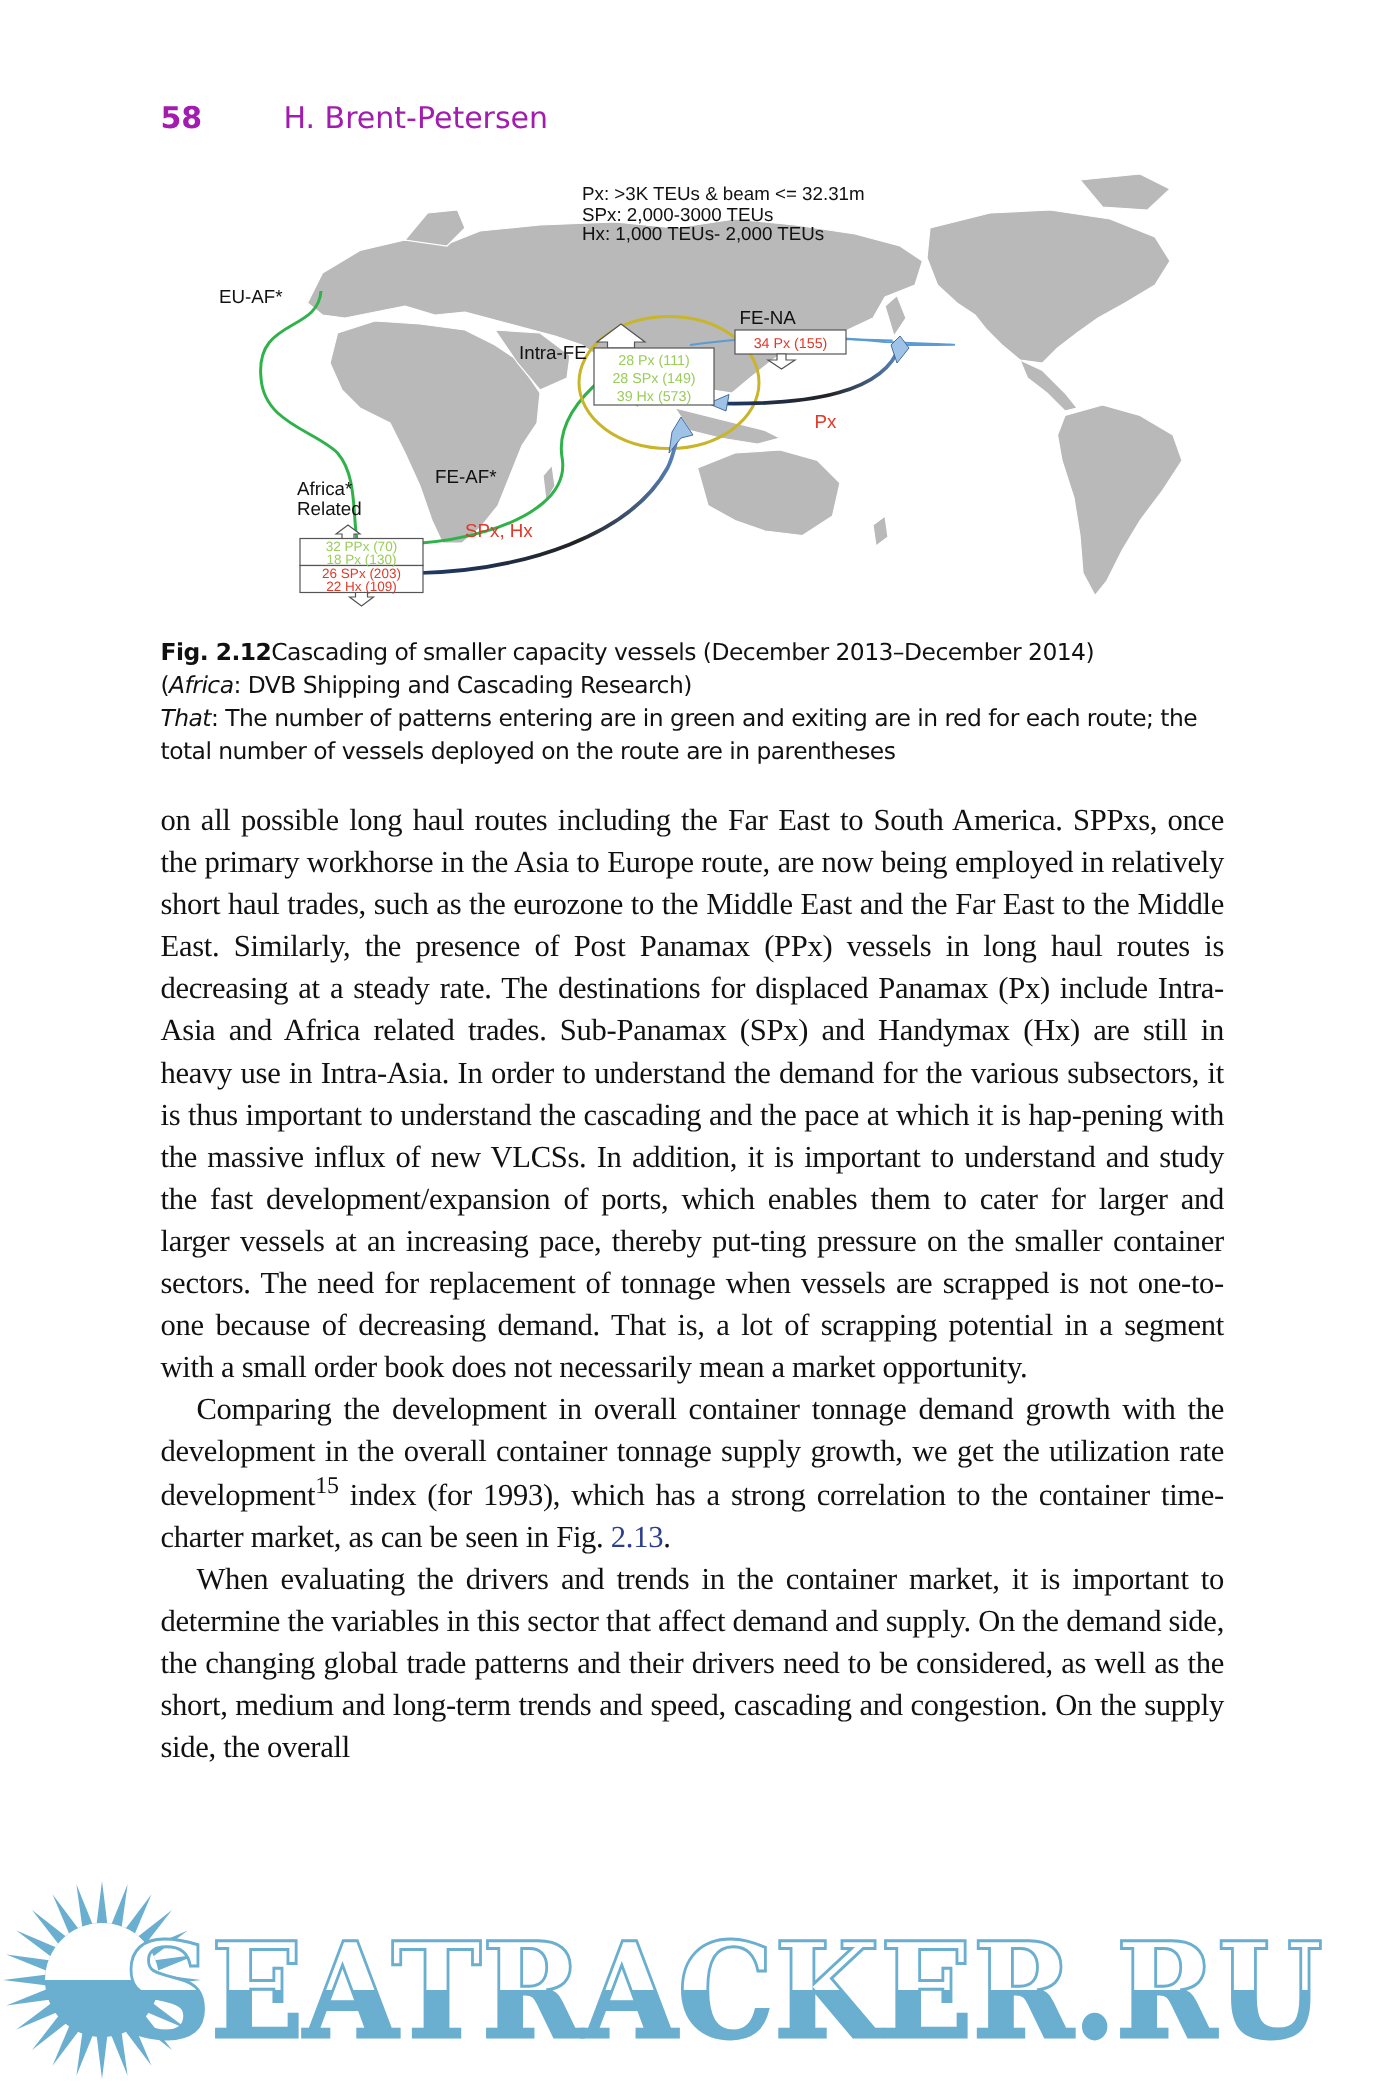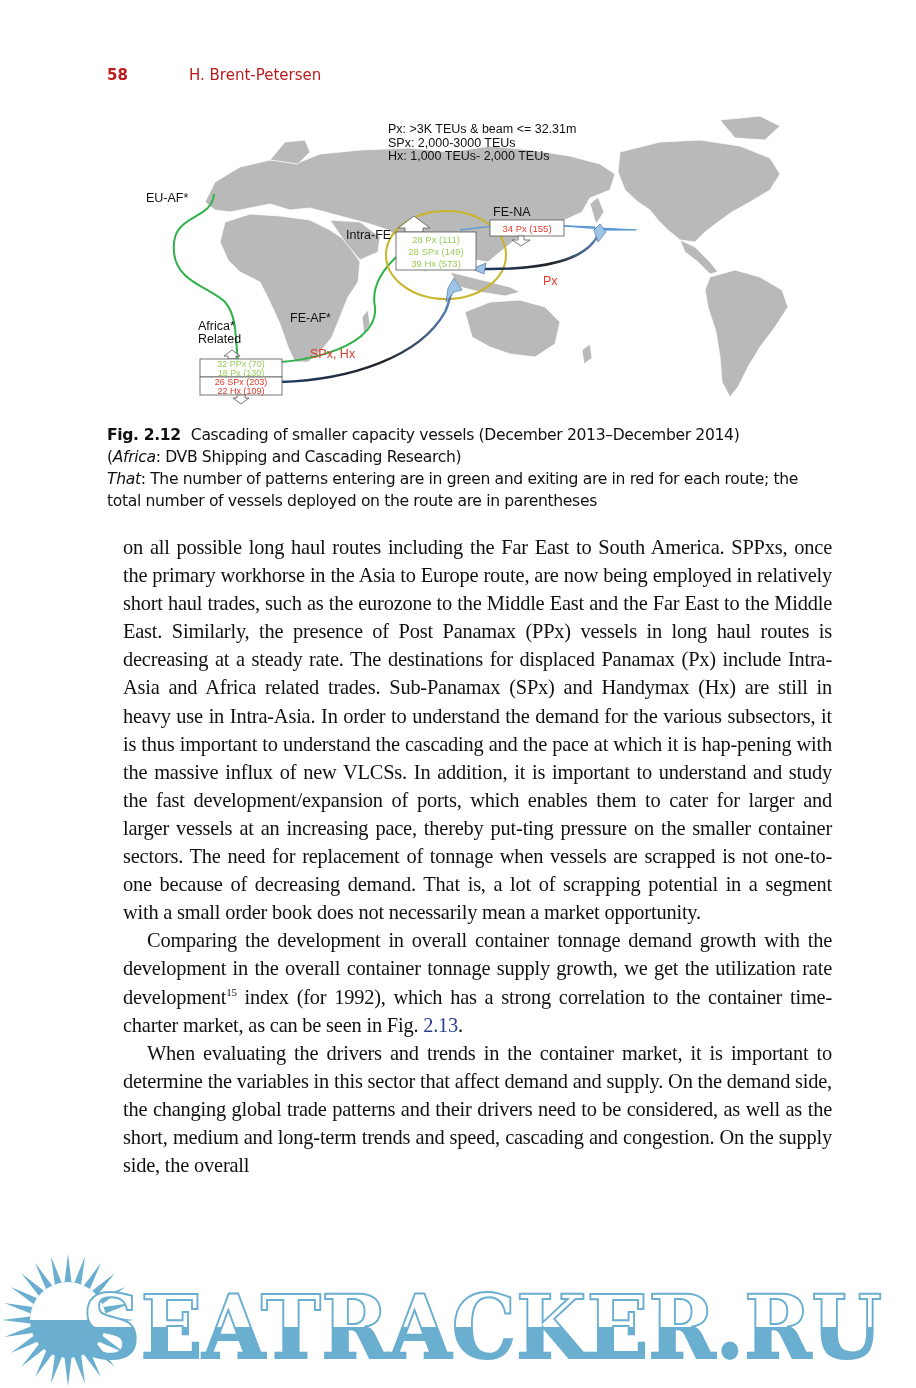"58 H. Brent-Petersen" .running-head { color: #b91c1c -> #a21caf; font-size: 15px -> 20px }
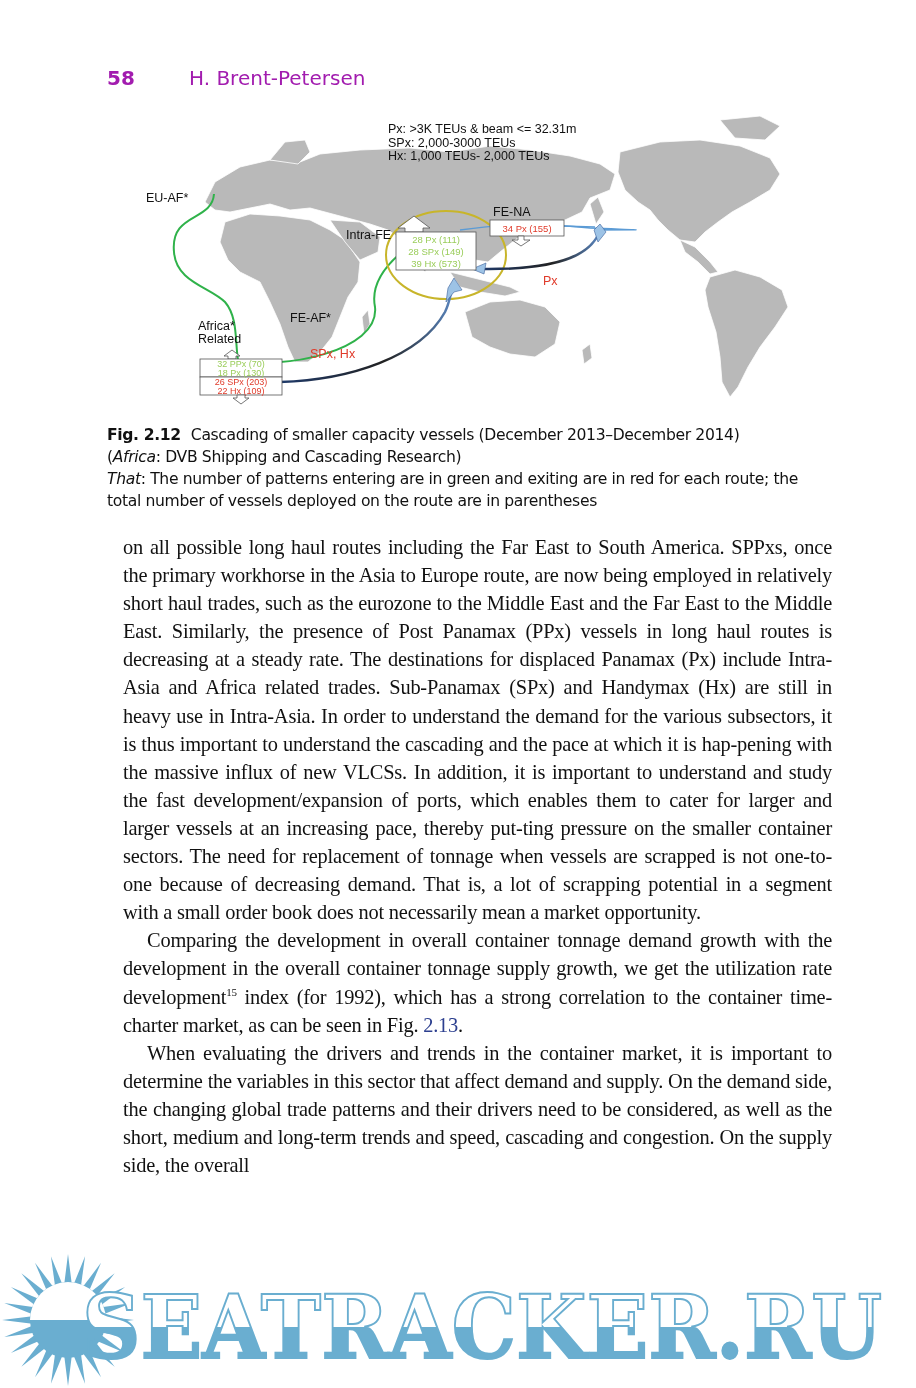"Fig. 2.12" .caption .fig-label { margin-right: 10px -> none }
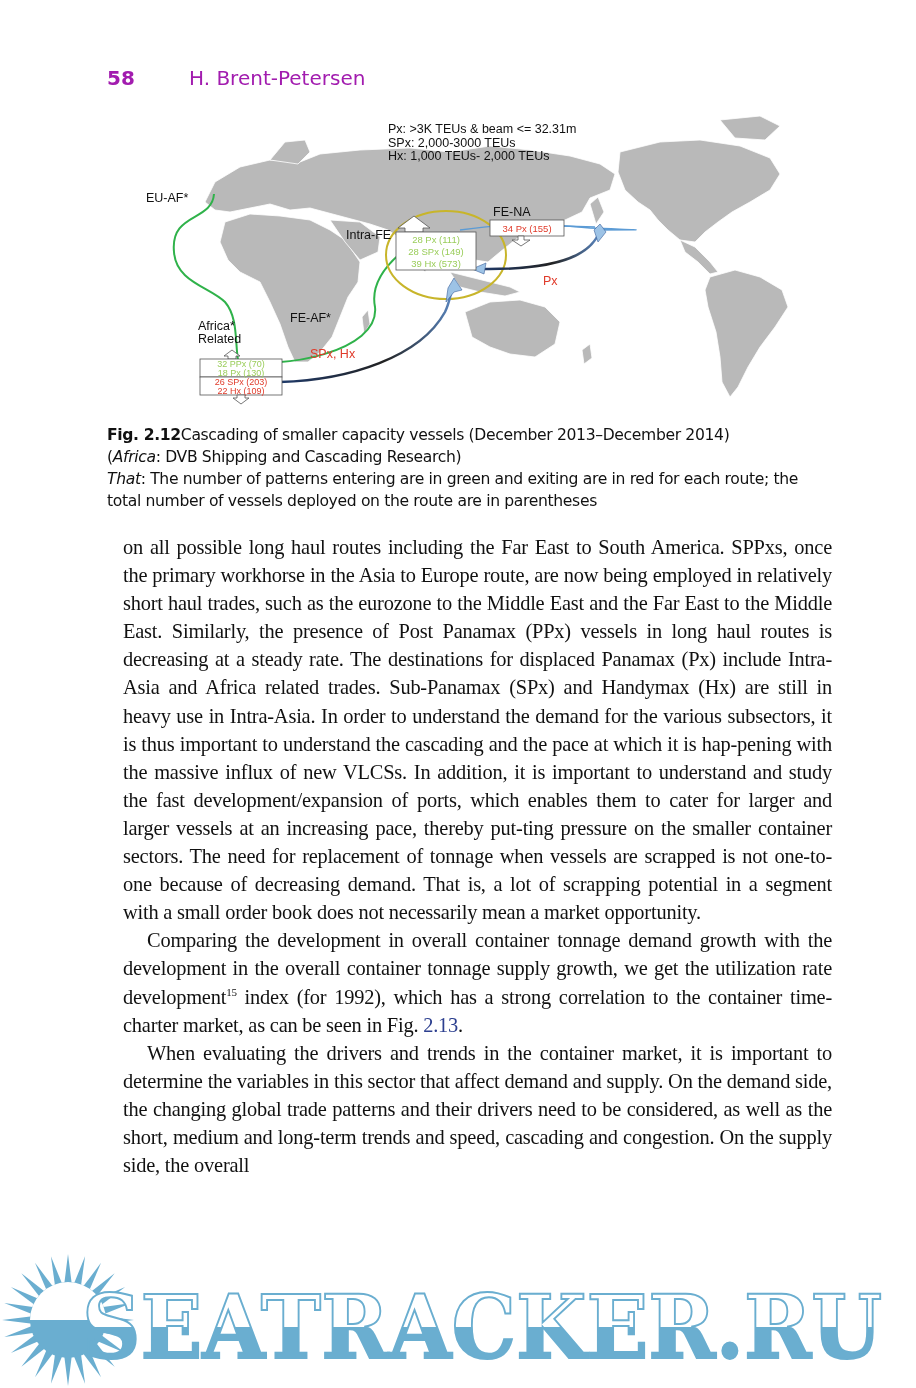"on all possible long haul" .body-text { margin-left: 16px -> none }
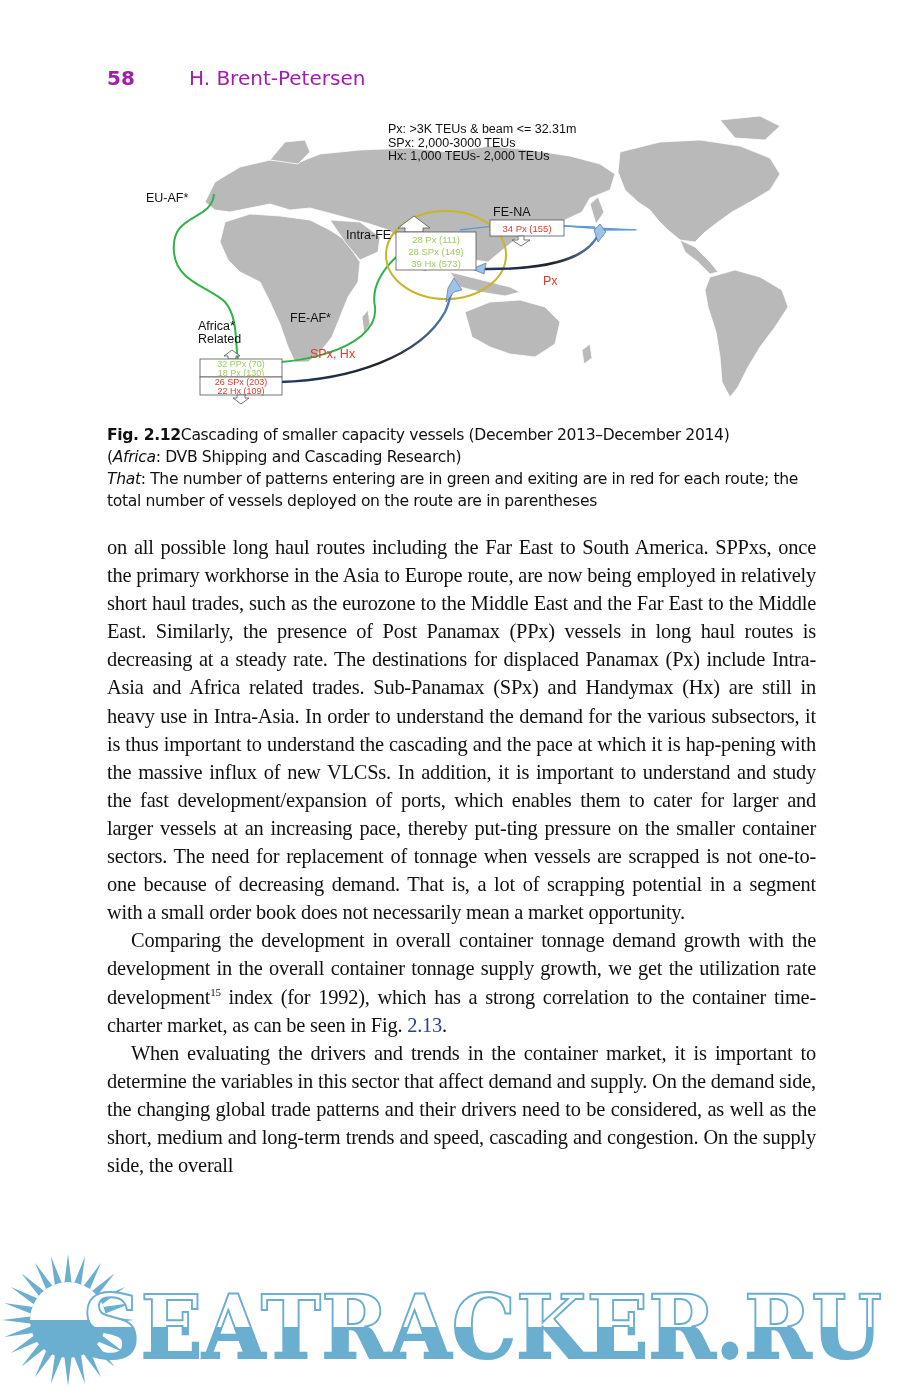"15" .body-text sup { font-size: 11px -> 16px }
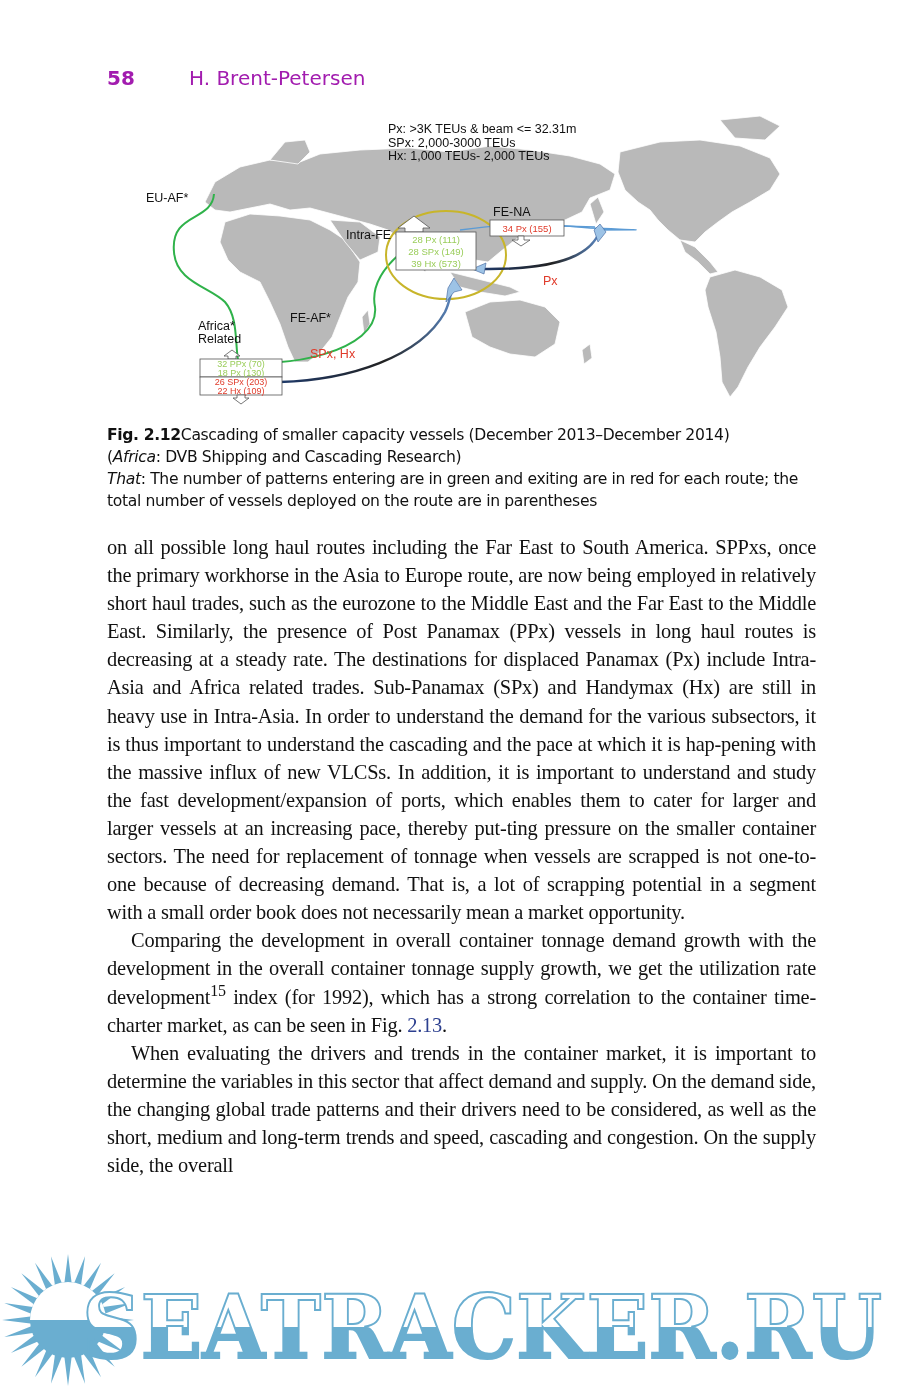"index (for 1992), which has" span { text: 1992 -> 1993 }
